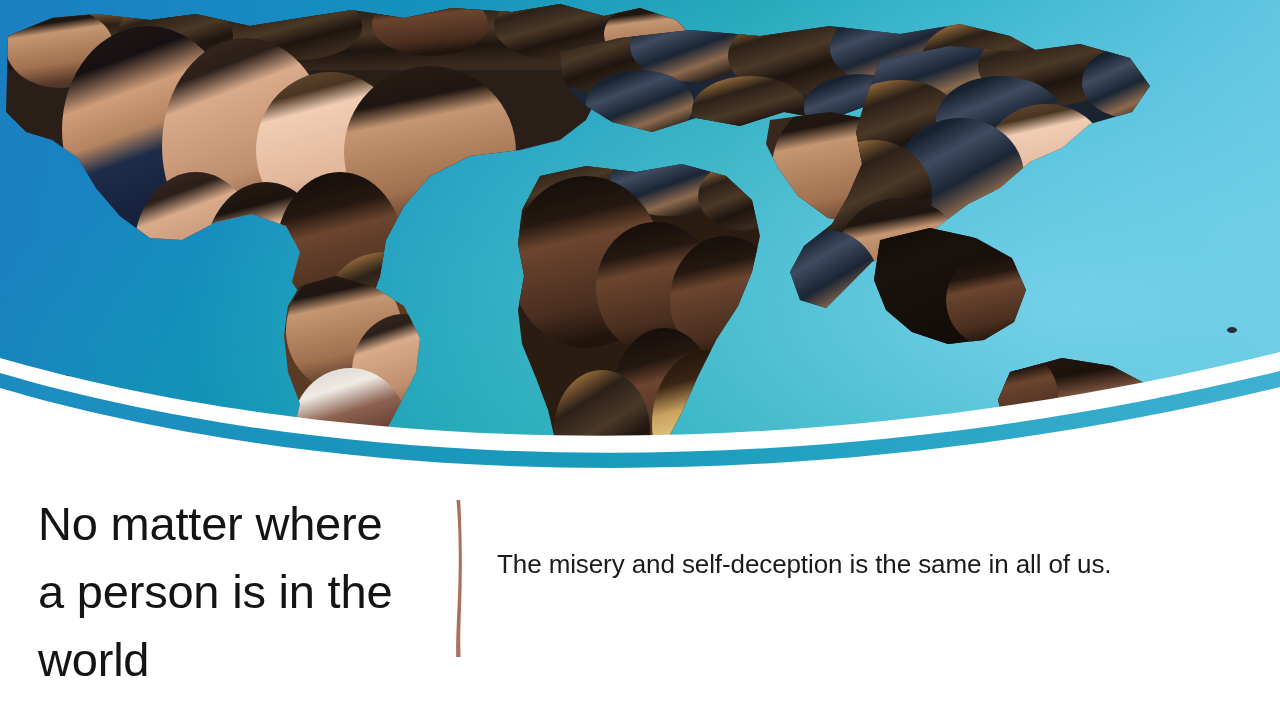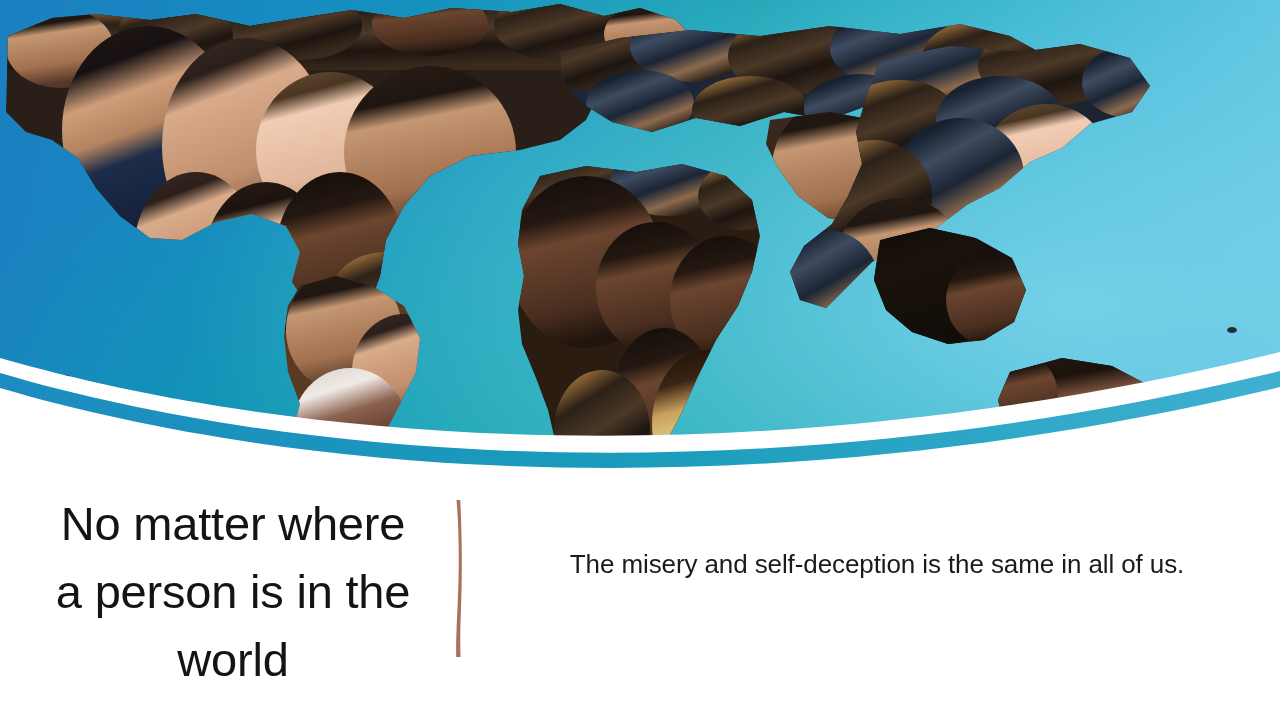"No matter where" #slide { text-align: center -> none }
